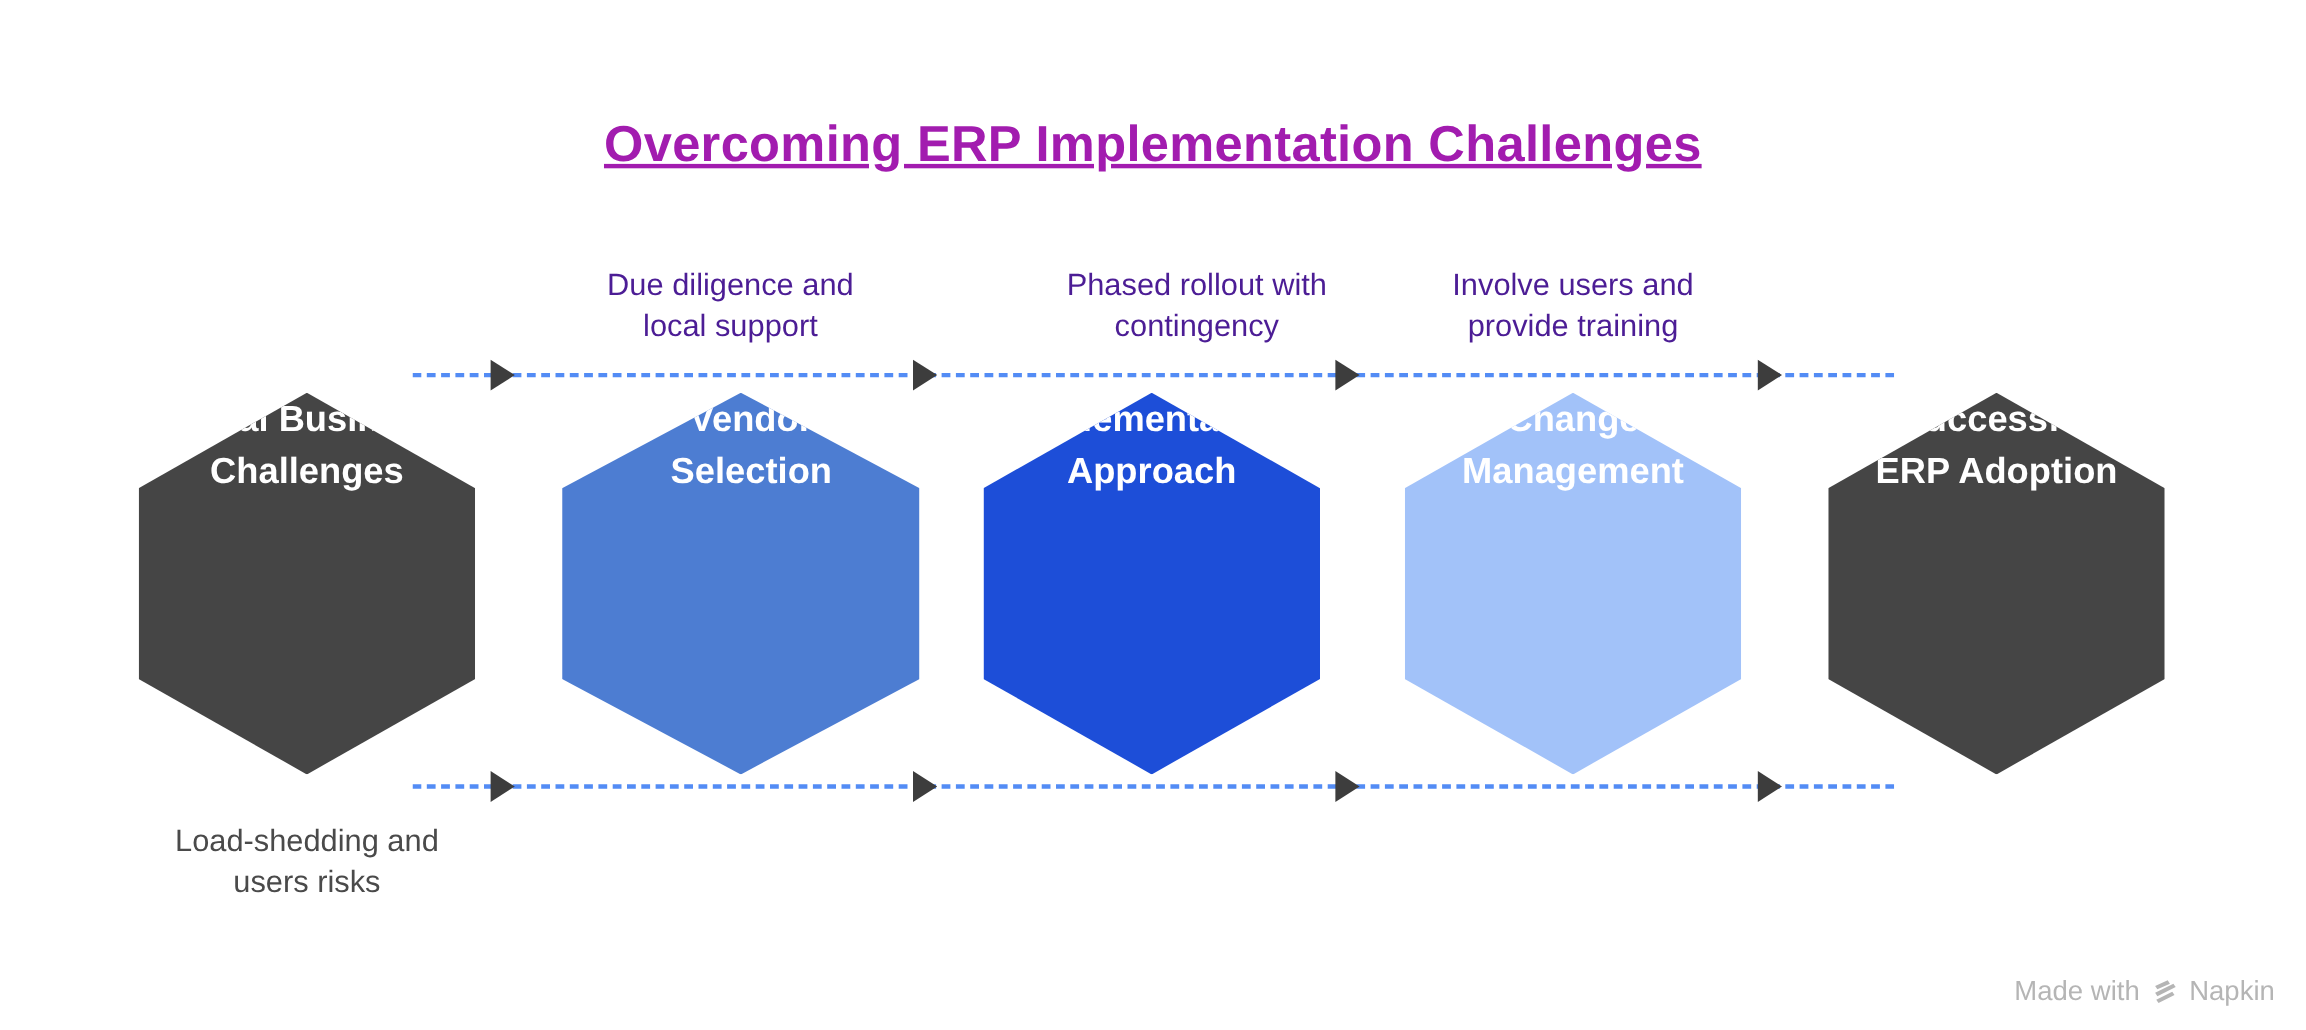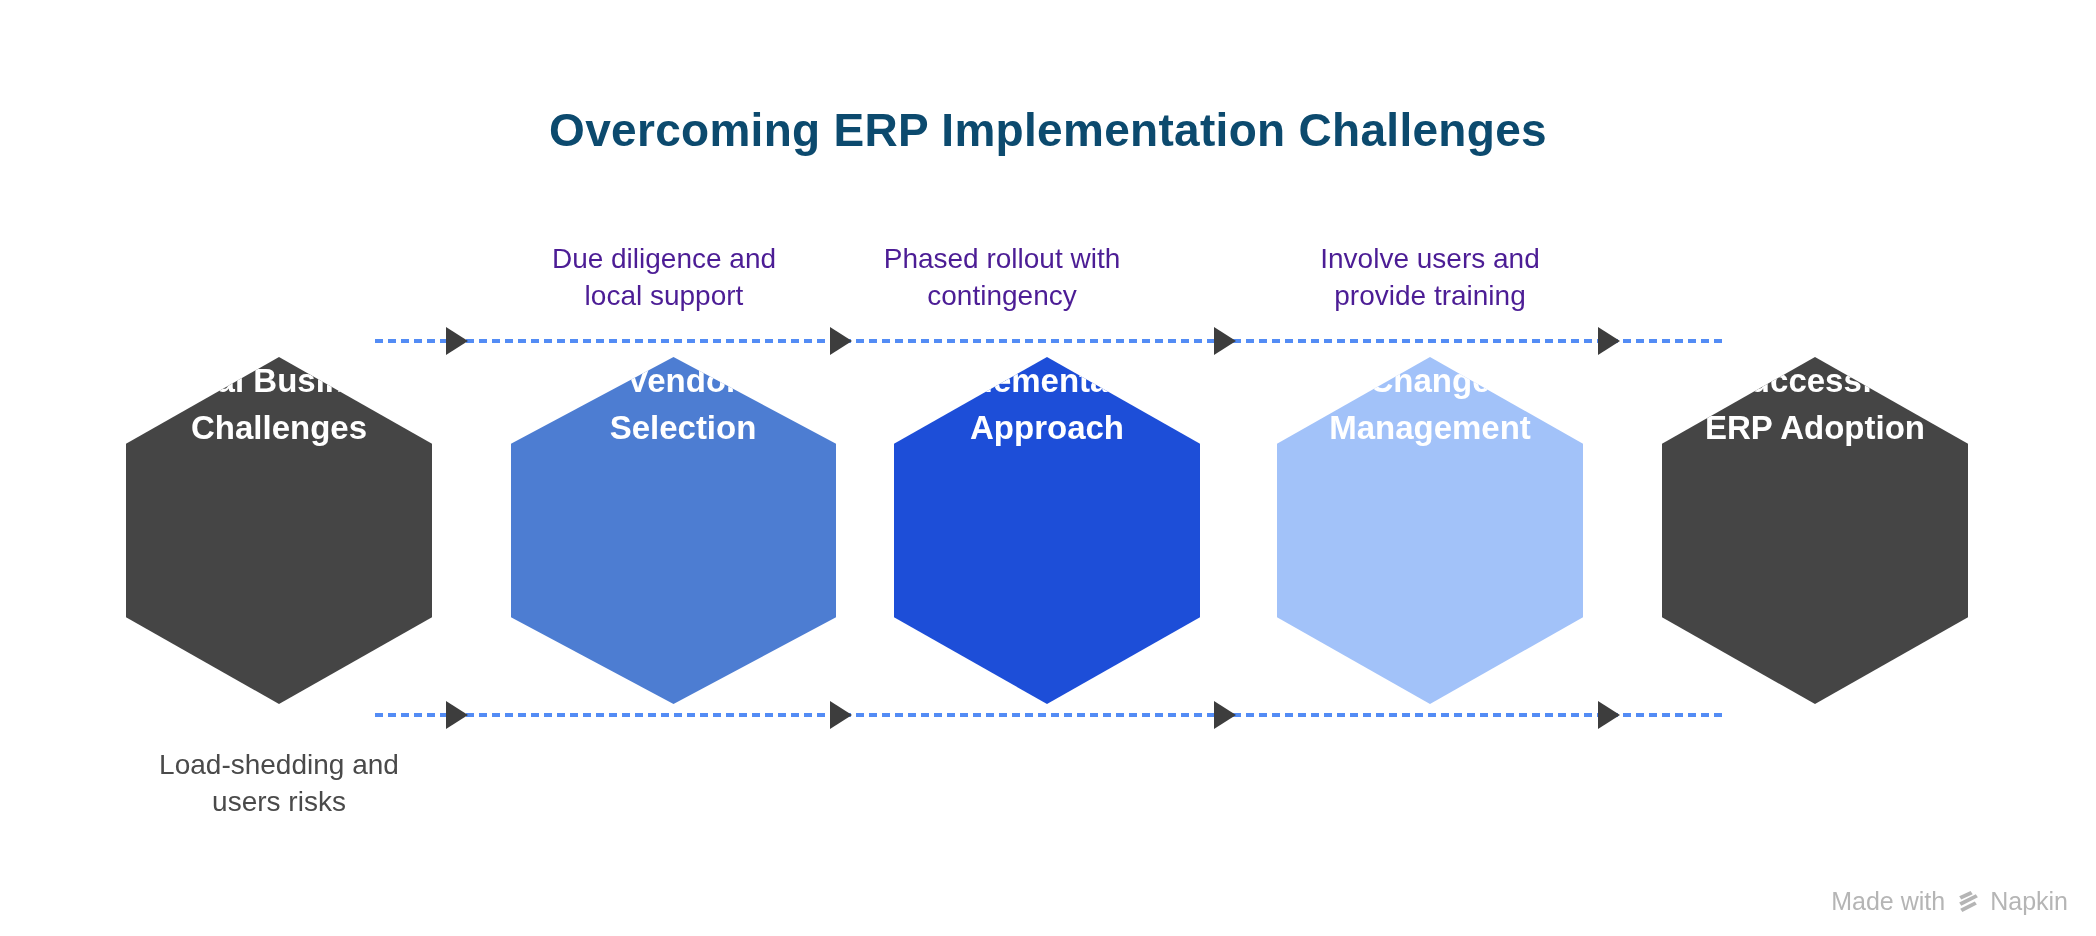"Overcoming ERP Implementation Challenges" .title { color: #0c4a6e -> #a21caf; text-decoration: none -> underline }
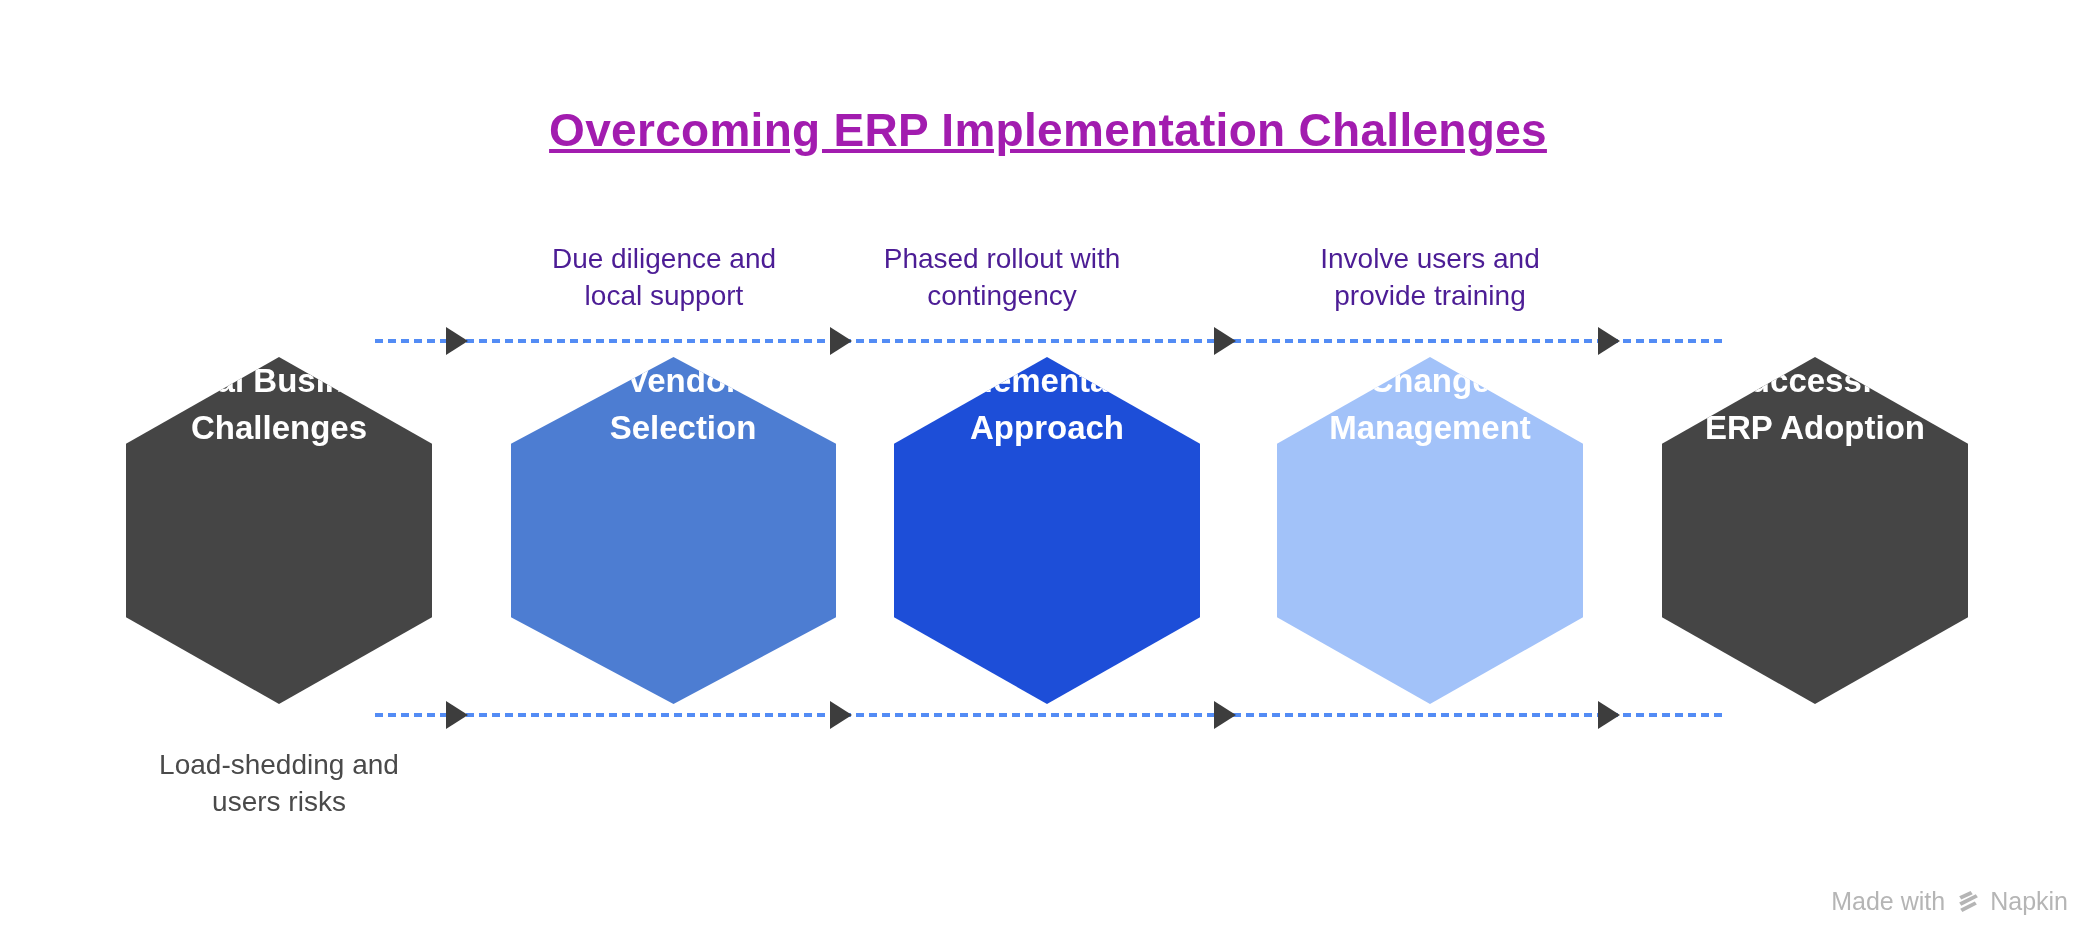"Phased rollout with" div.step-label { left: 822px -> 908px }
